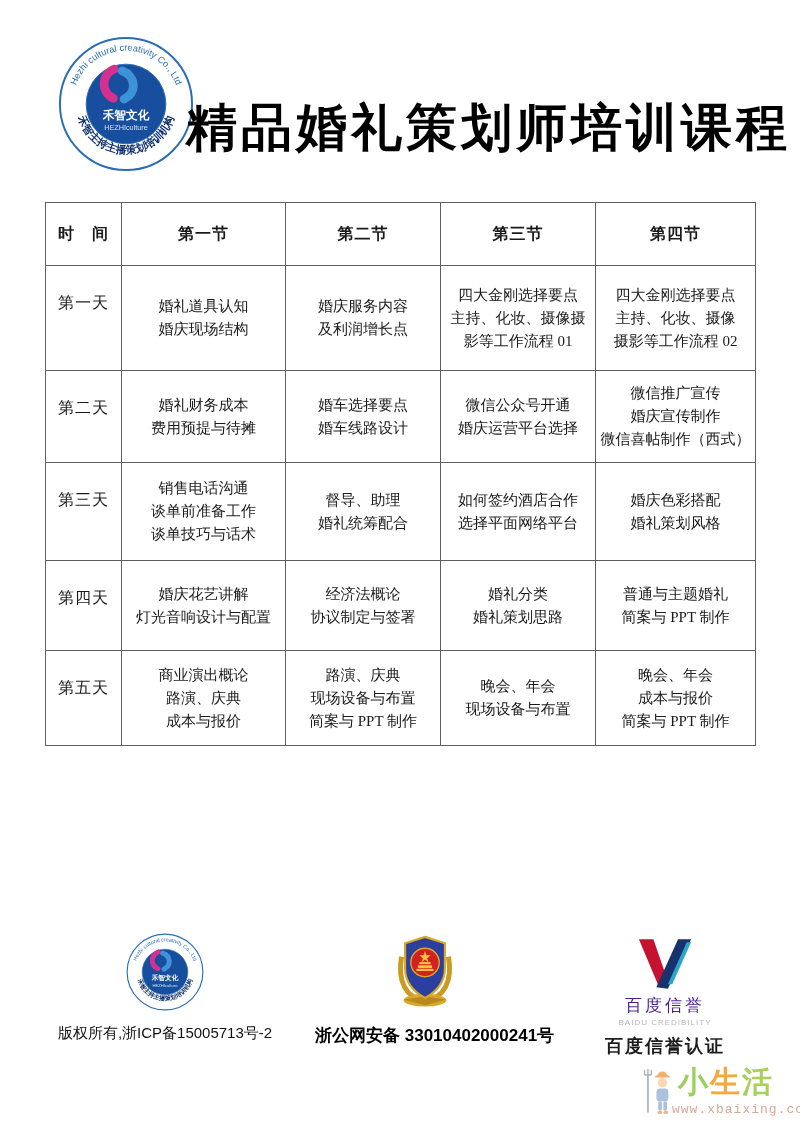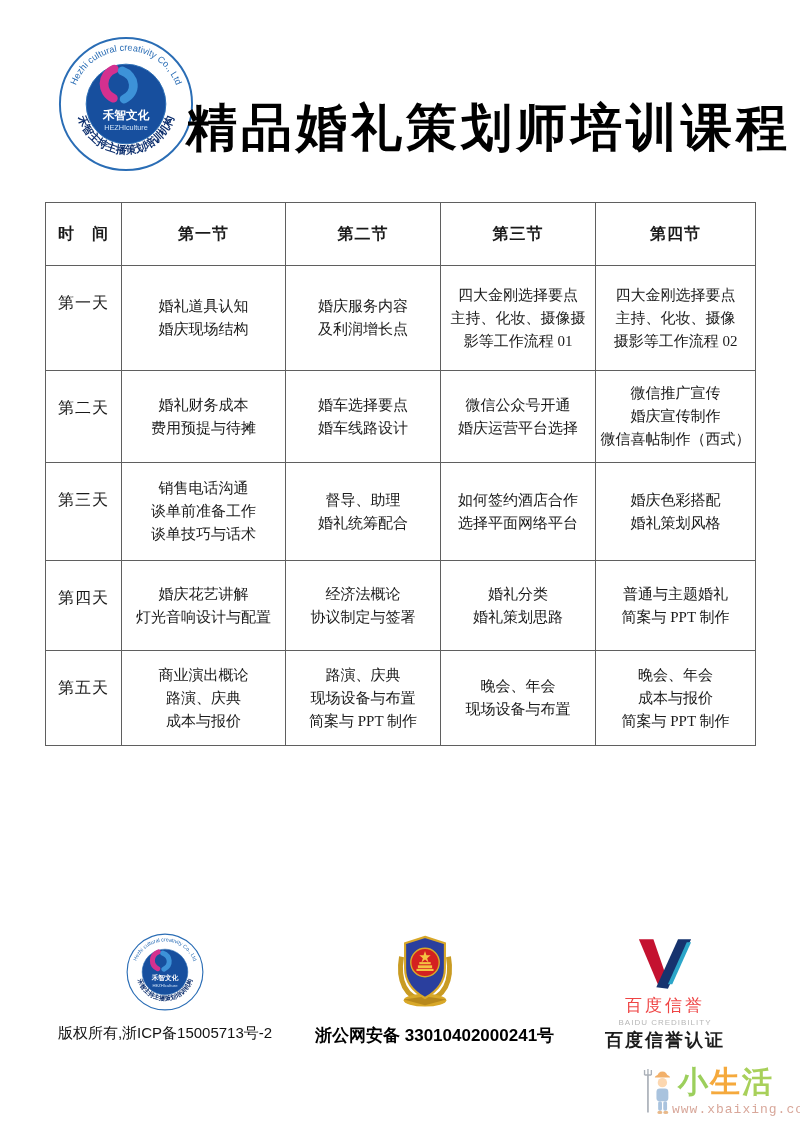"百度信誉" .baidu-cn { color: #ef4444 -> #4c1d95 }
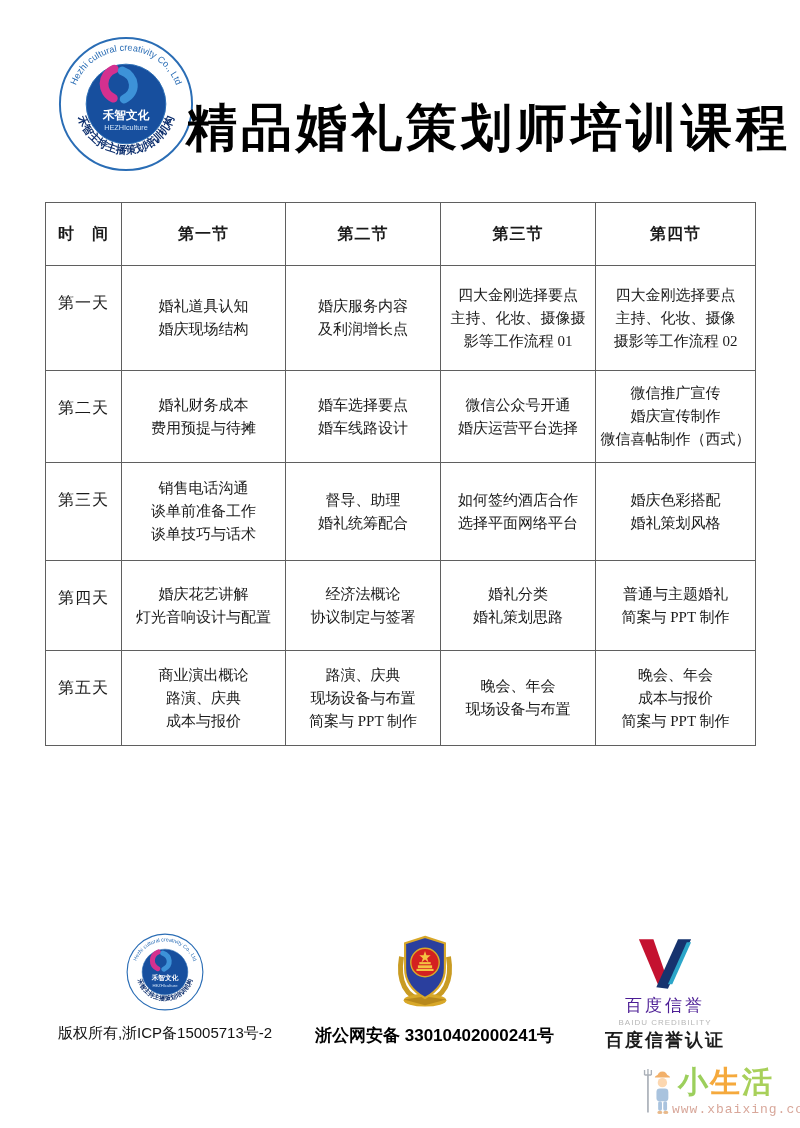"百度信誉认证" .baidu-cert { margin-top: 1px -> 7px }
